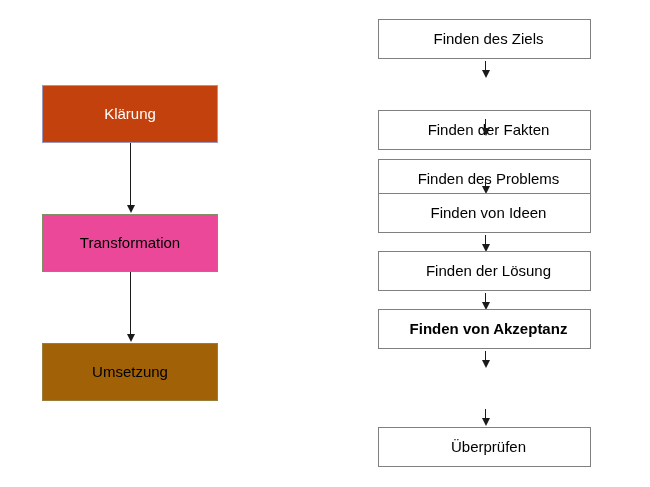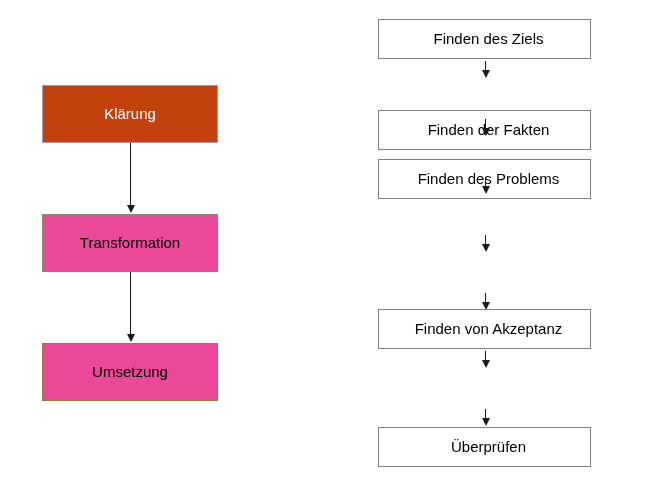"Finden von Ideen" div.box { html: none -> <div>Finden von Ideen</div> }
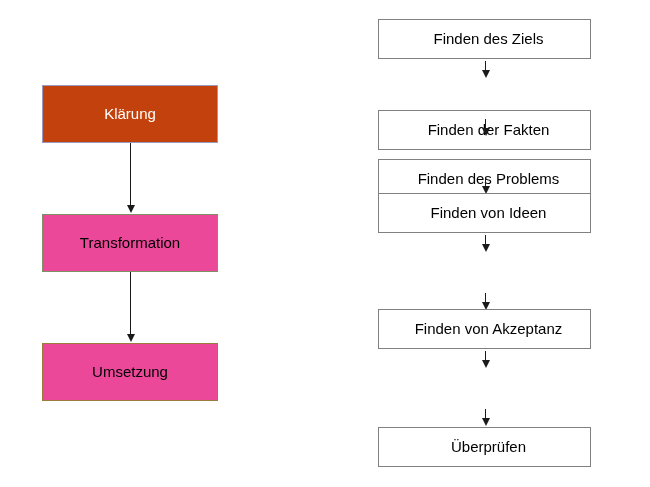"Finden der Lösung" div.box { html: none -> <div>Finden der Lösung</div> }
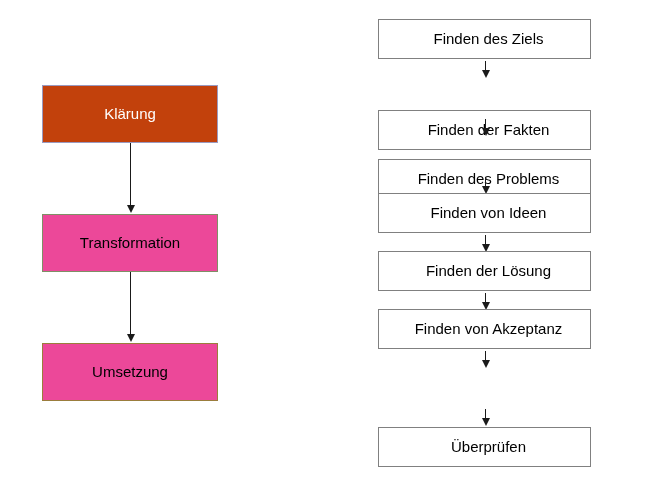"Finden von Akzeptanz" div.box { font-weight: none -> bold }
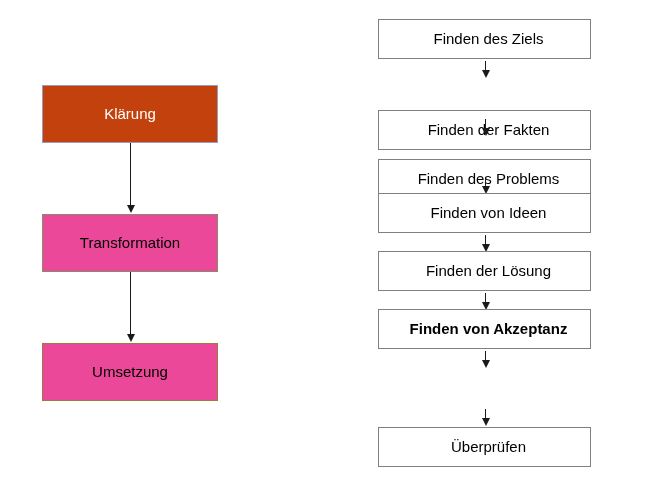"Umsetzung" .phase-box.orange { background: #ec4899 -> #a16207 }
